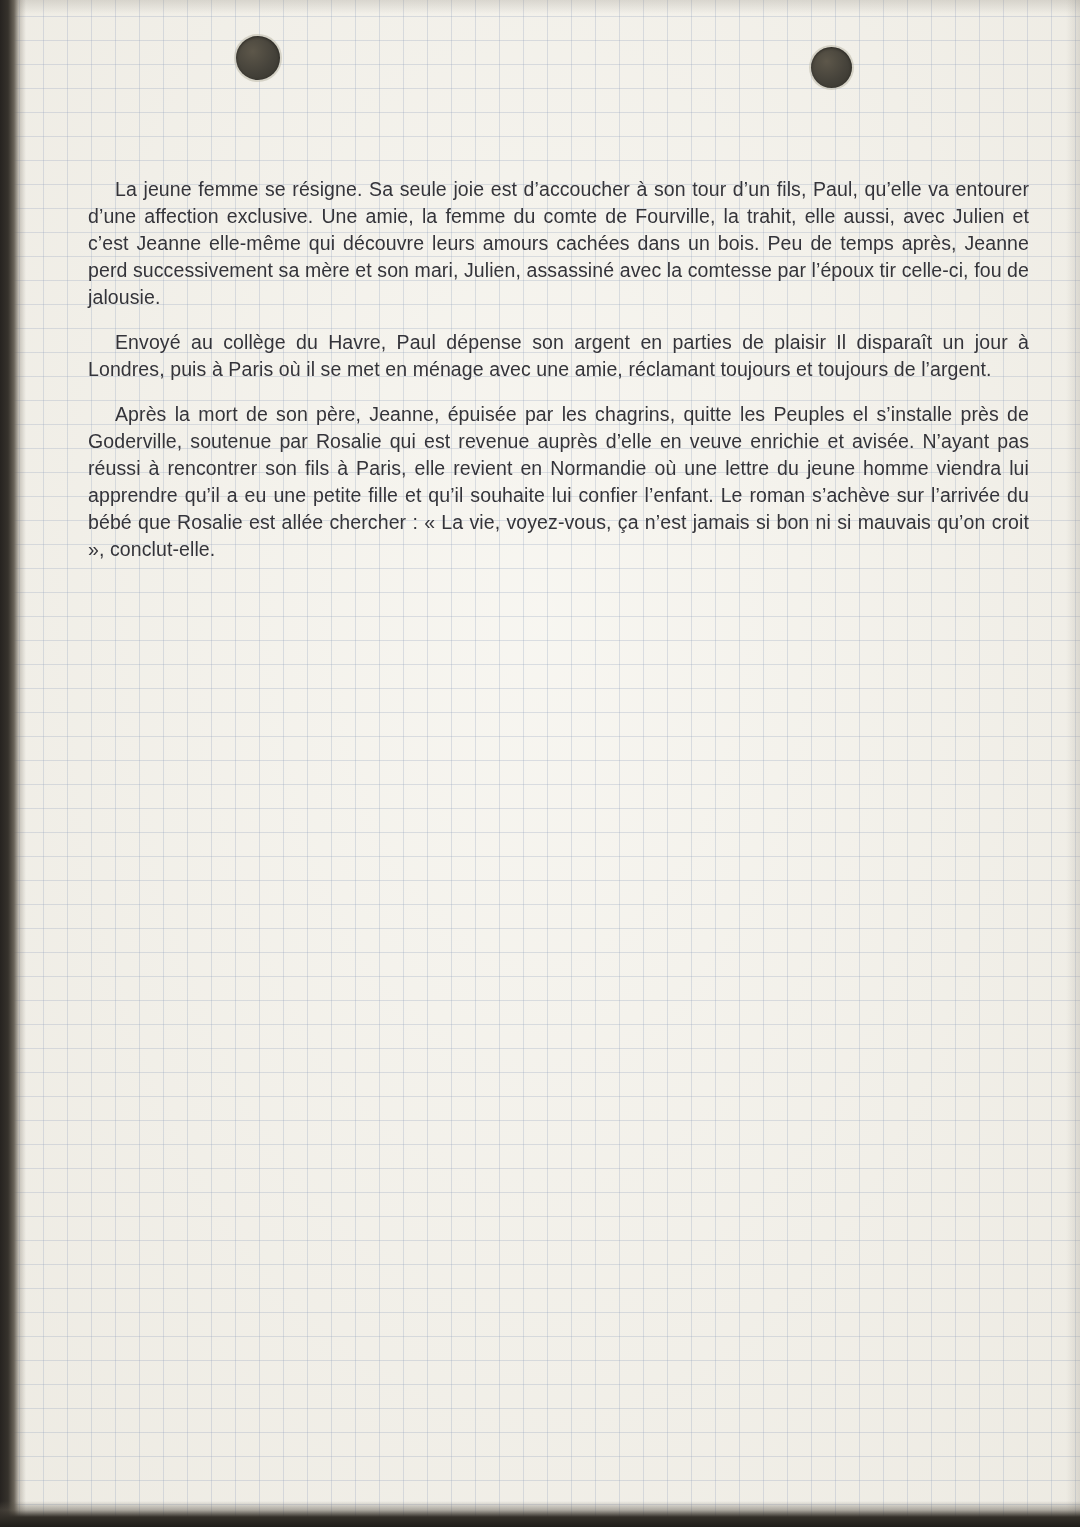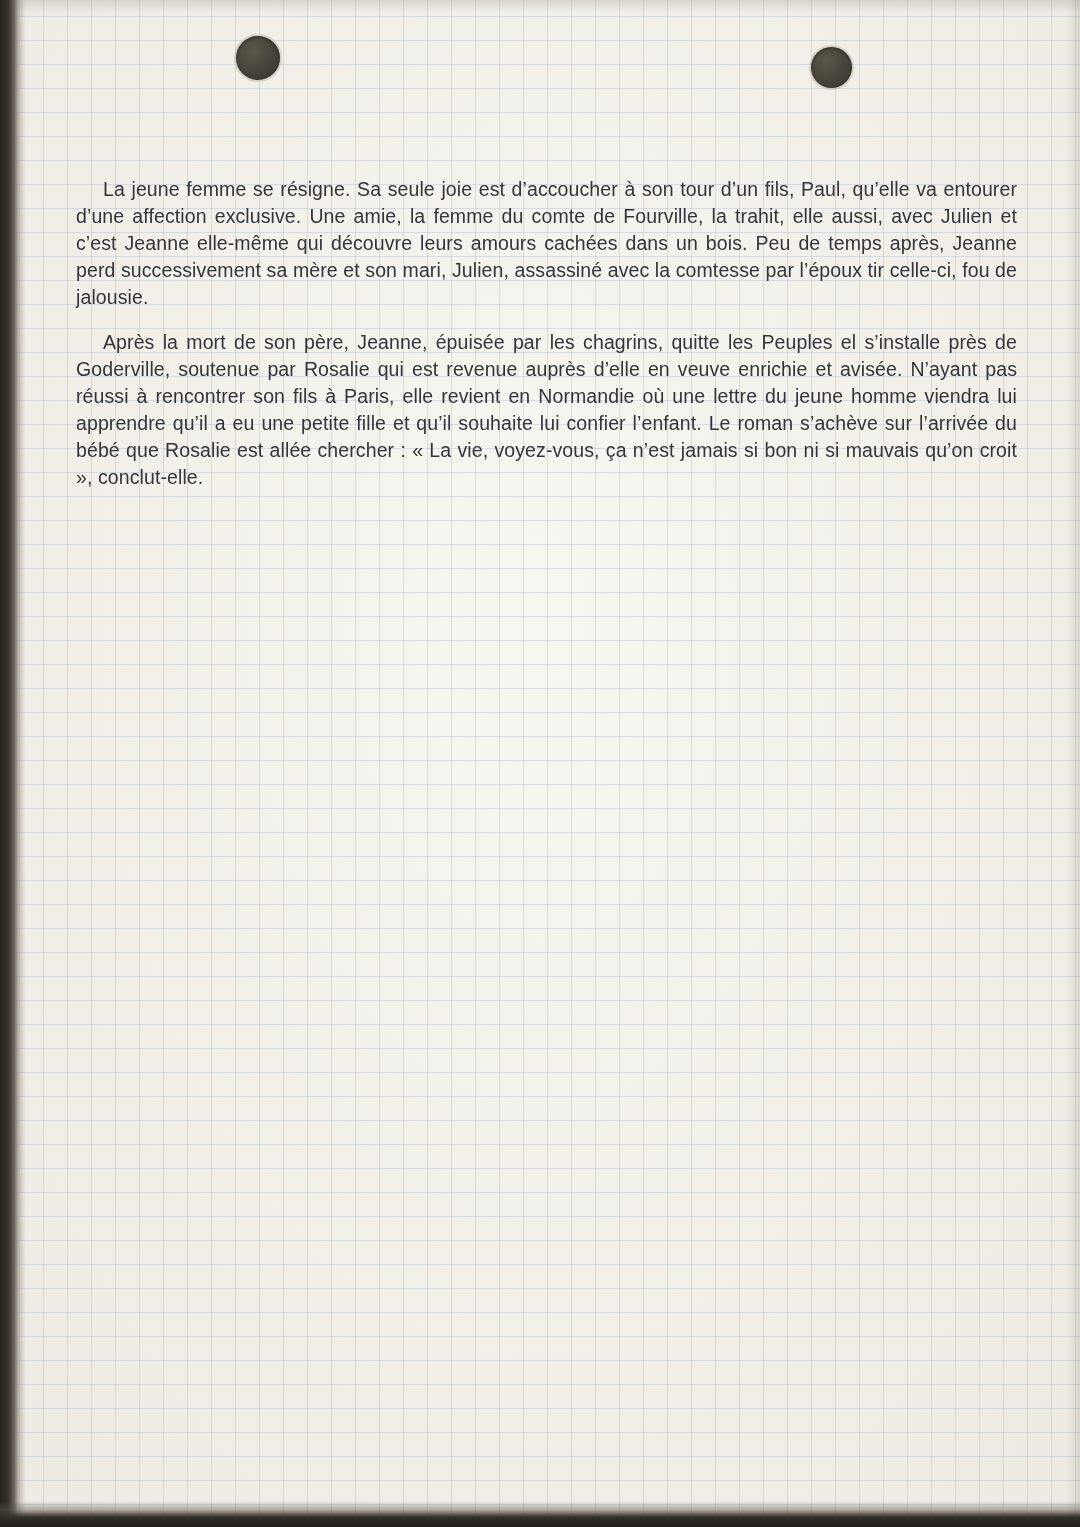"La jeune femme se résigne." .text-block { left: 76px -> 88px }
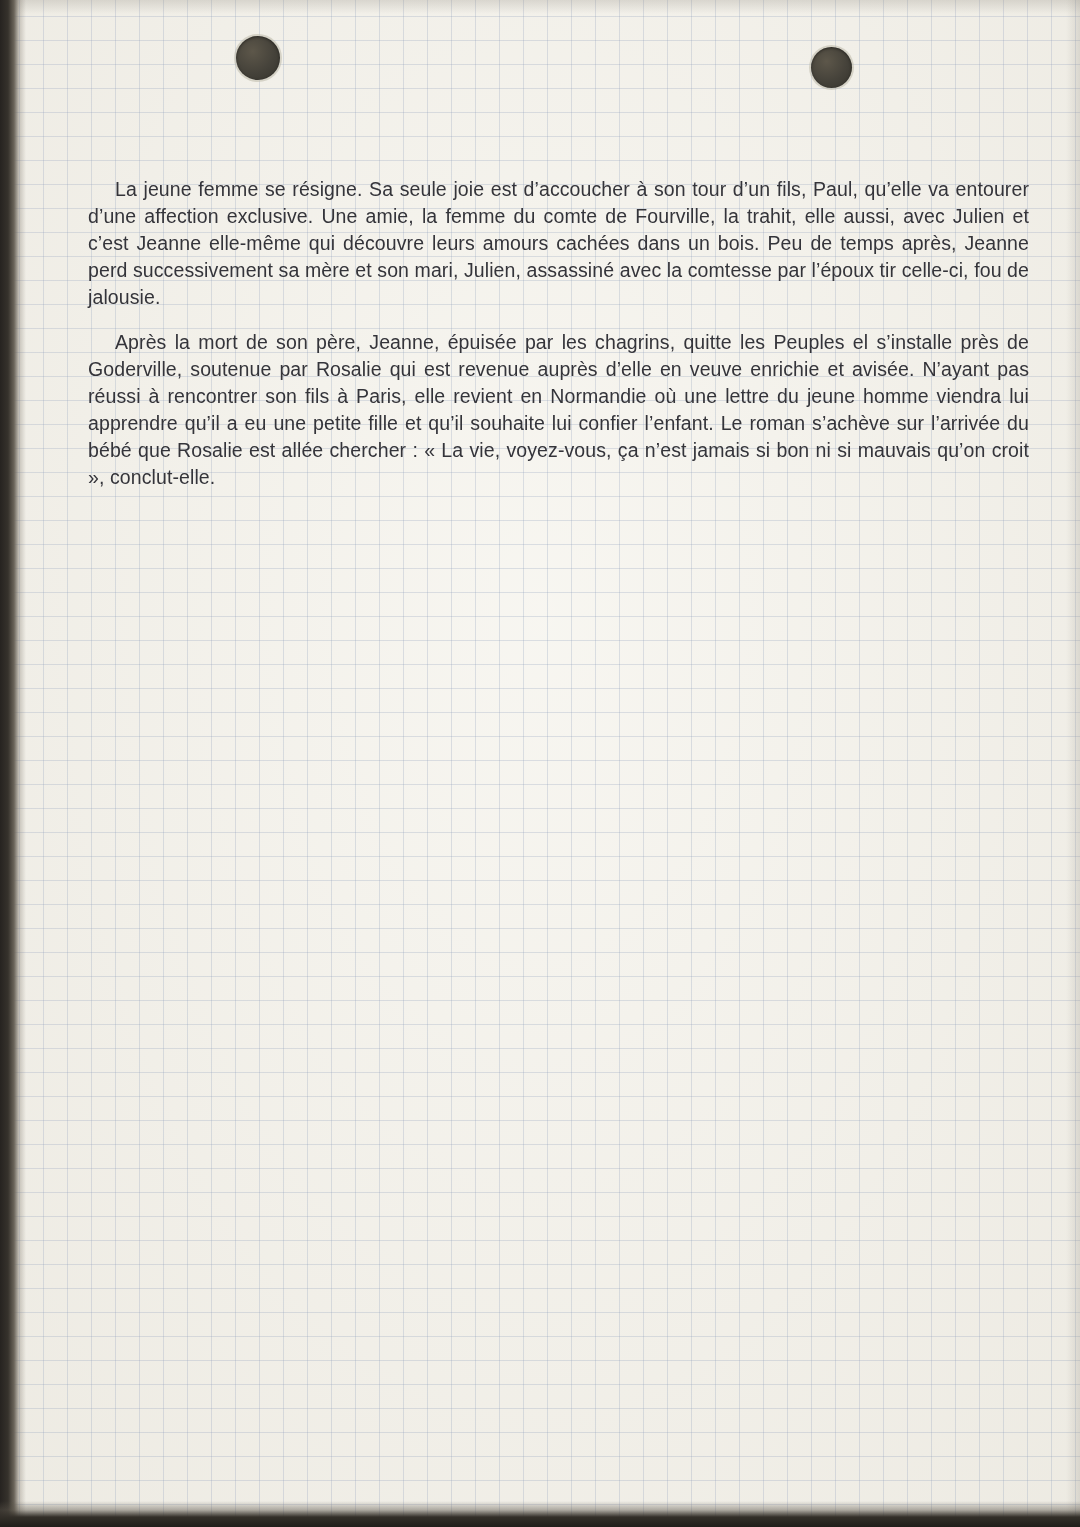"Envoyé au collège du Havre," p { html: none -> <p>Envoyé au collège du Havre, Paul dépense son argent en parties de plaisir Il disparaît un jour à Londres, puis à Paris où il se met en ménage avec une amie, réclamant toujours et toujours de l’argent.</p> }
